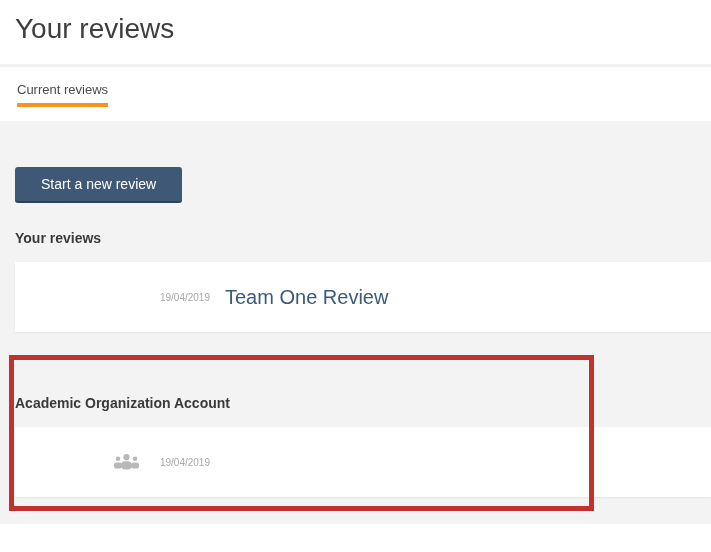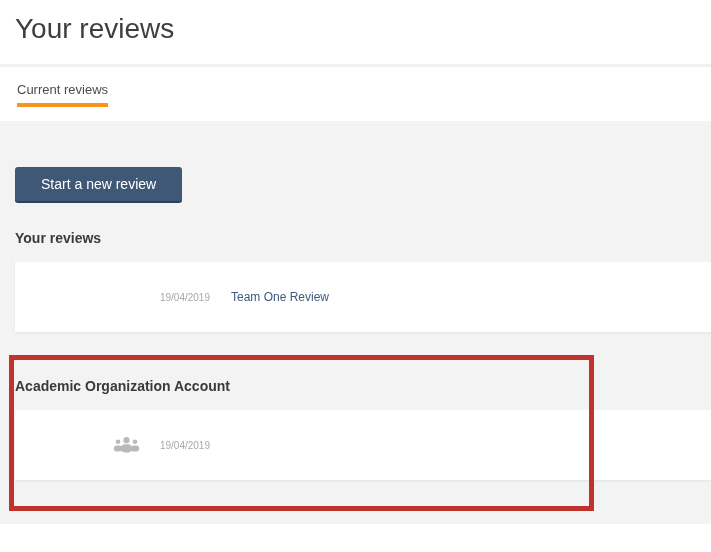"Team One Review" .rtitle { font-size: 12px -> 20px; margin-left: 21px -> 15px }
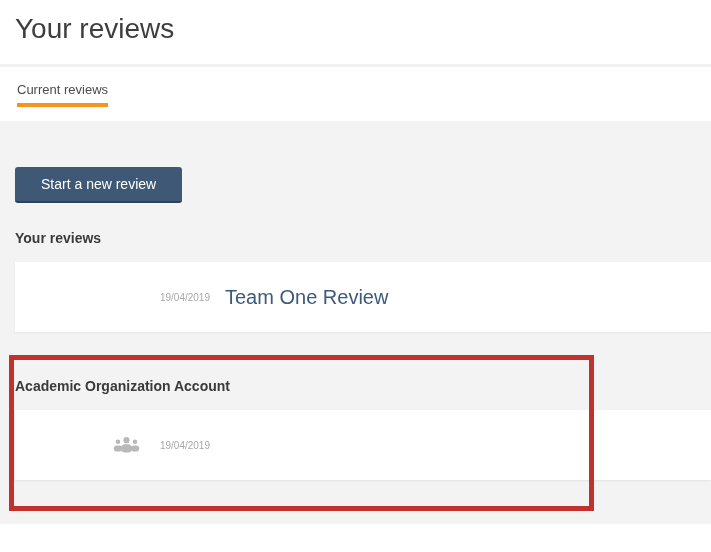"Academic Organization Account" .section-h.second { margin-top: 46px -> 63px }
